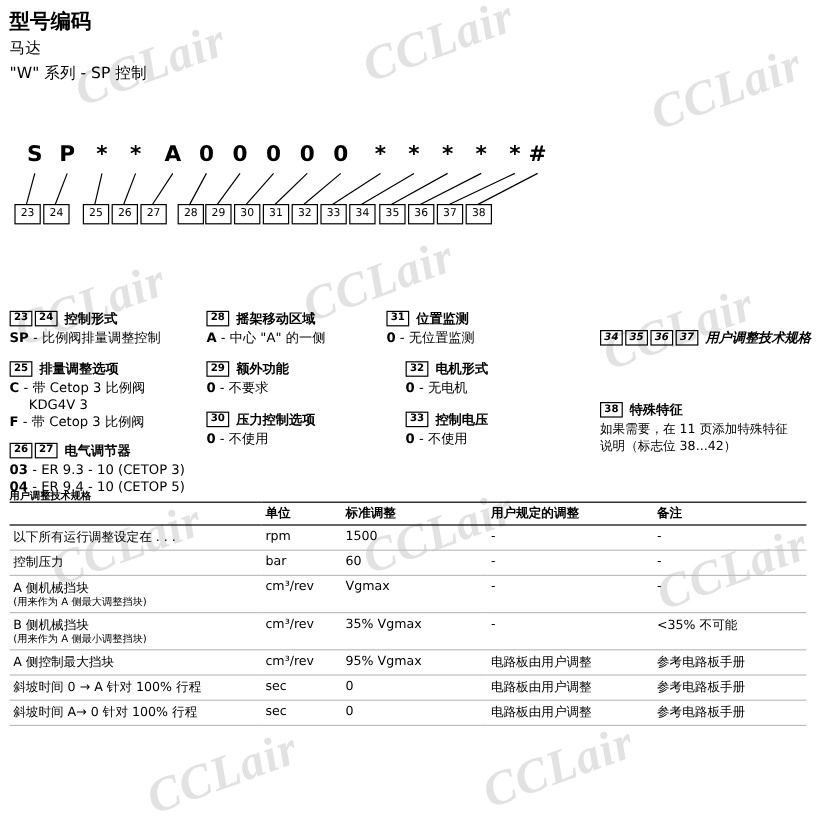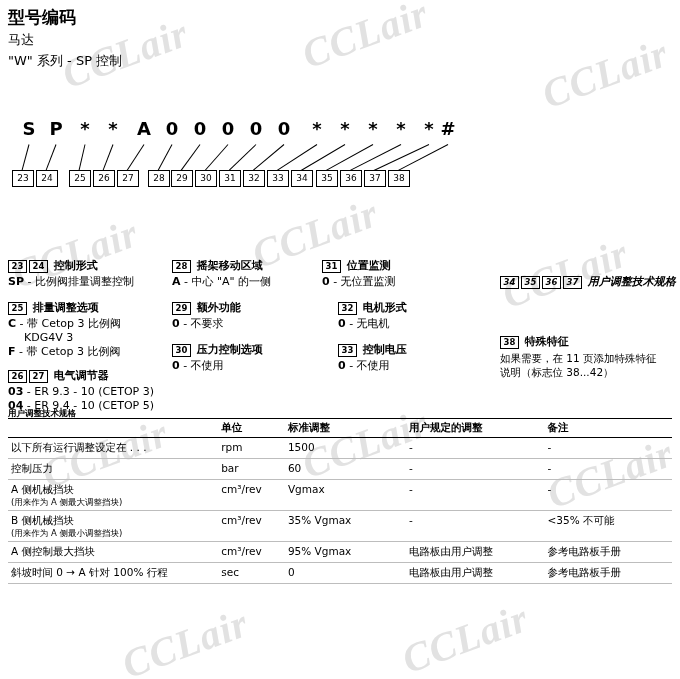"斜坡时间 A→ 0 针对 100%" tr { html: none -> <tr> <td>斜坡时间 A→ 0 针对 100% 行程</td> <td>sec</td> <td>0</td> <td>电路板由用户调整</td> <td>参考电路板手册</td> </tr> }
